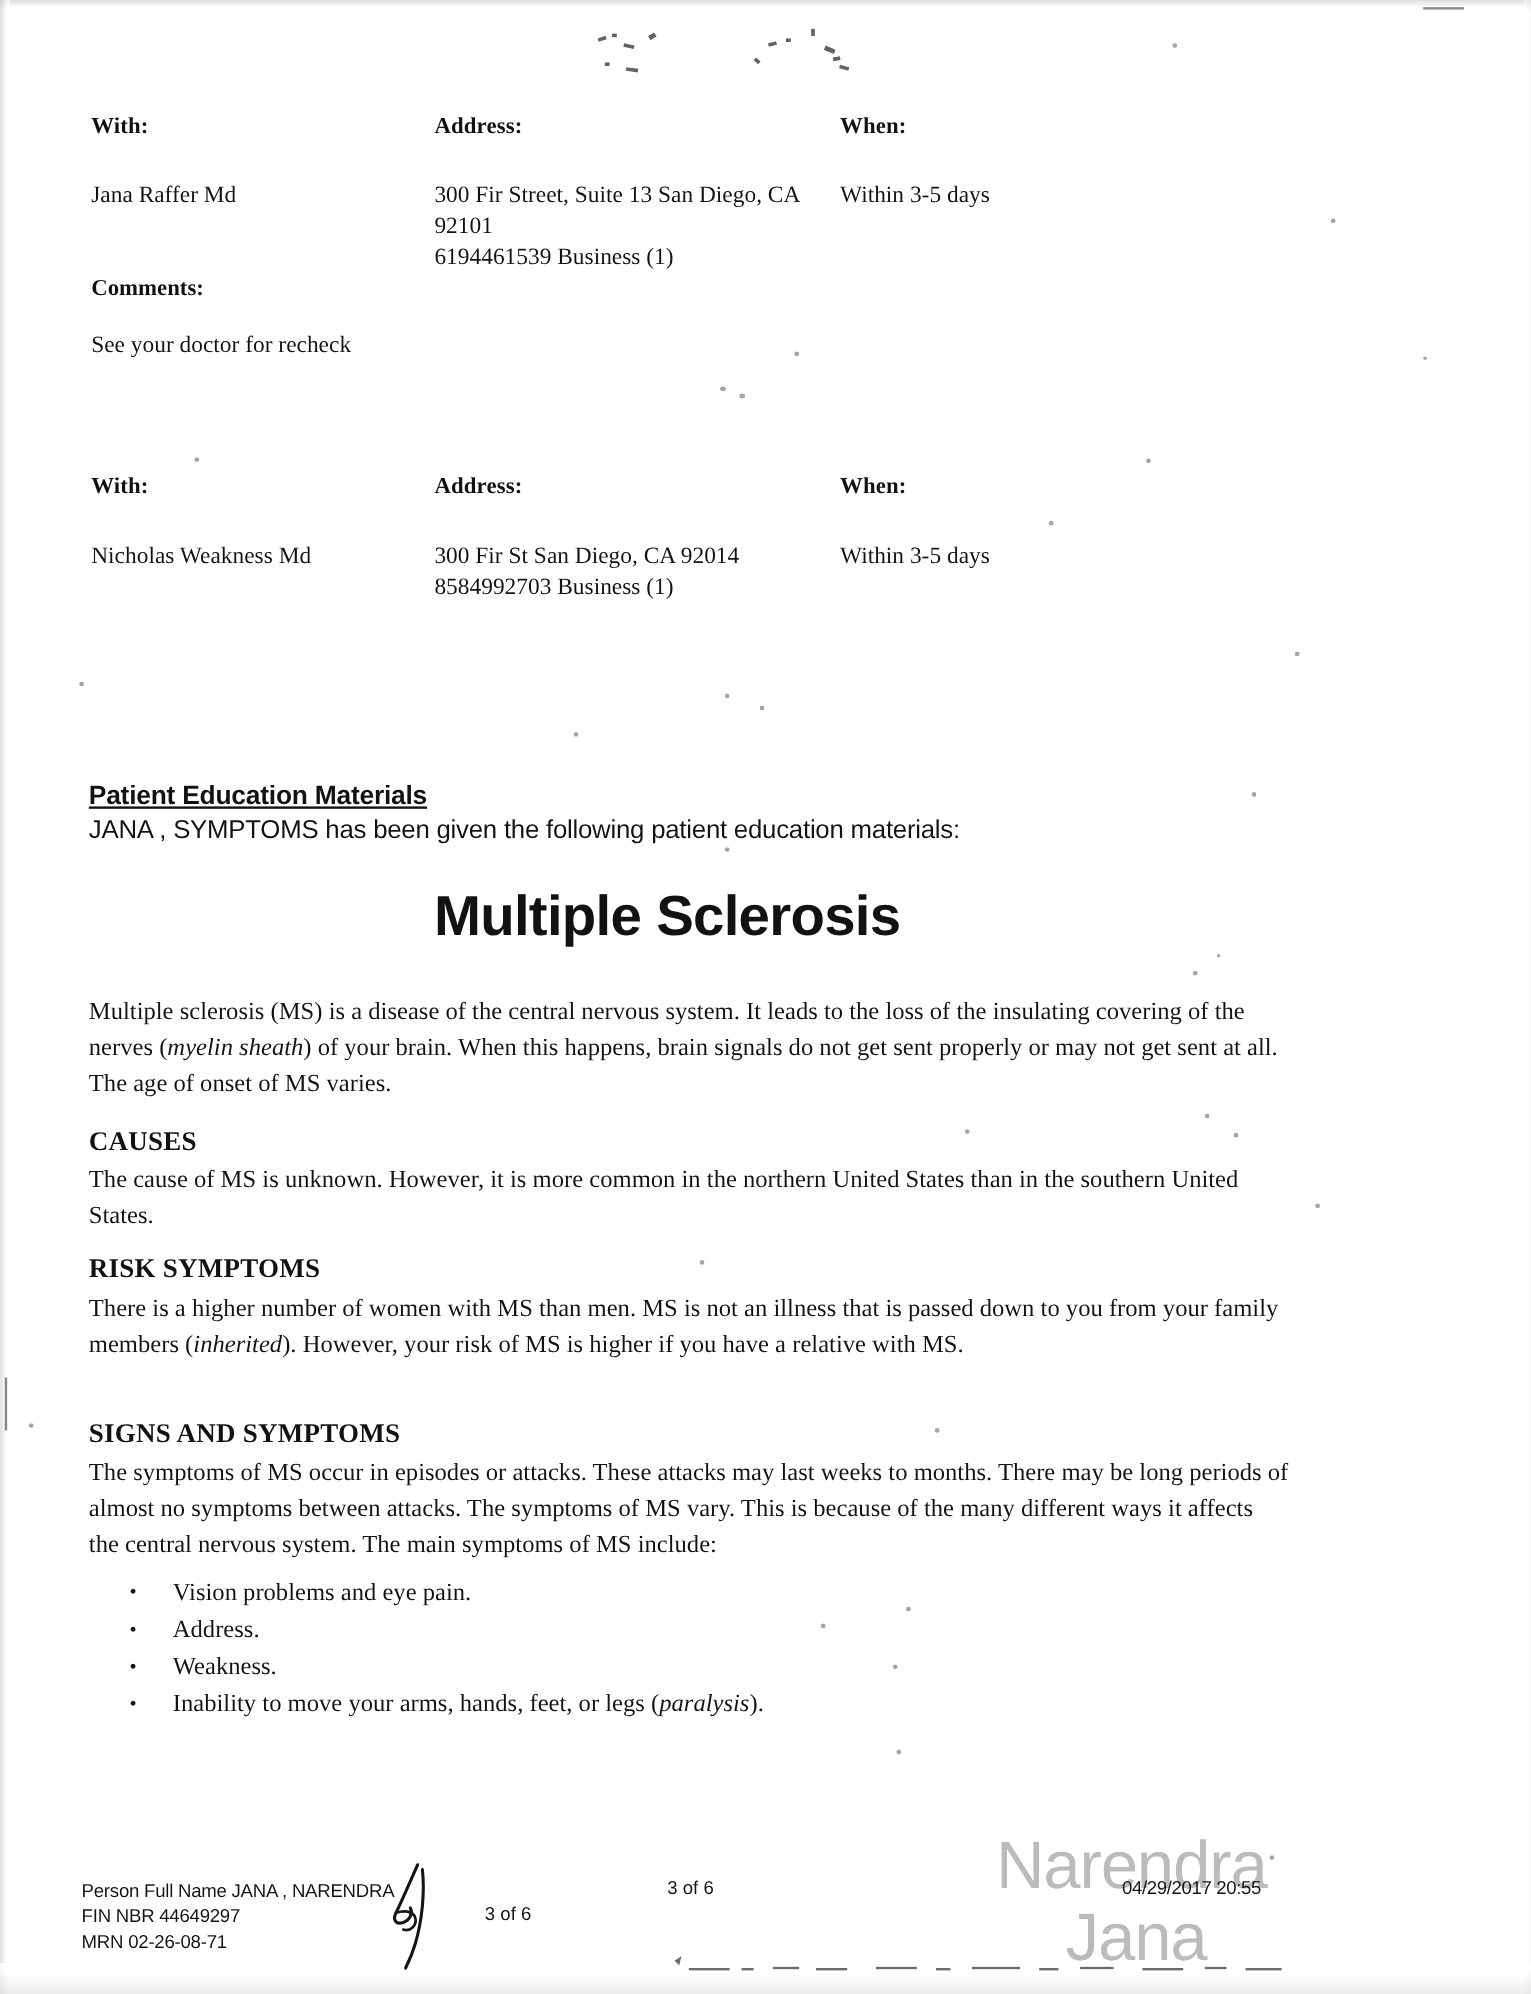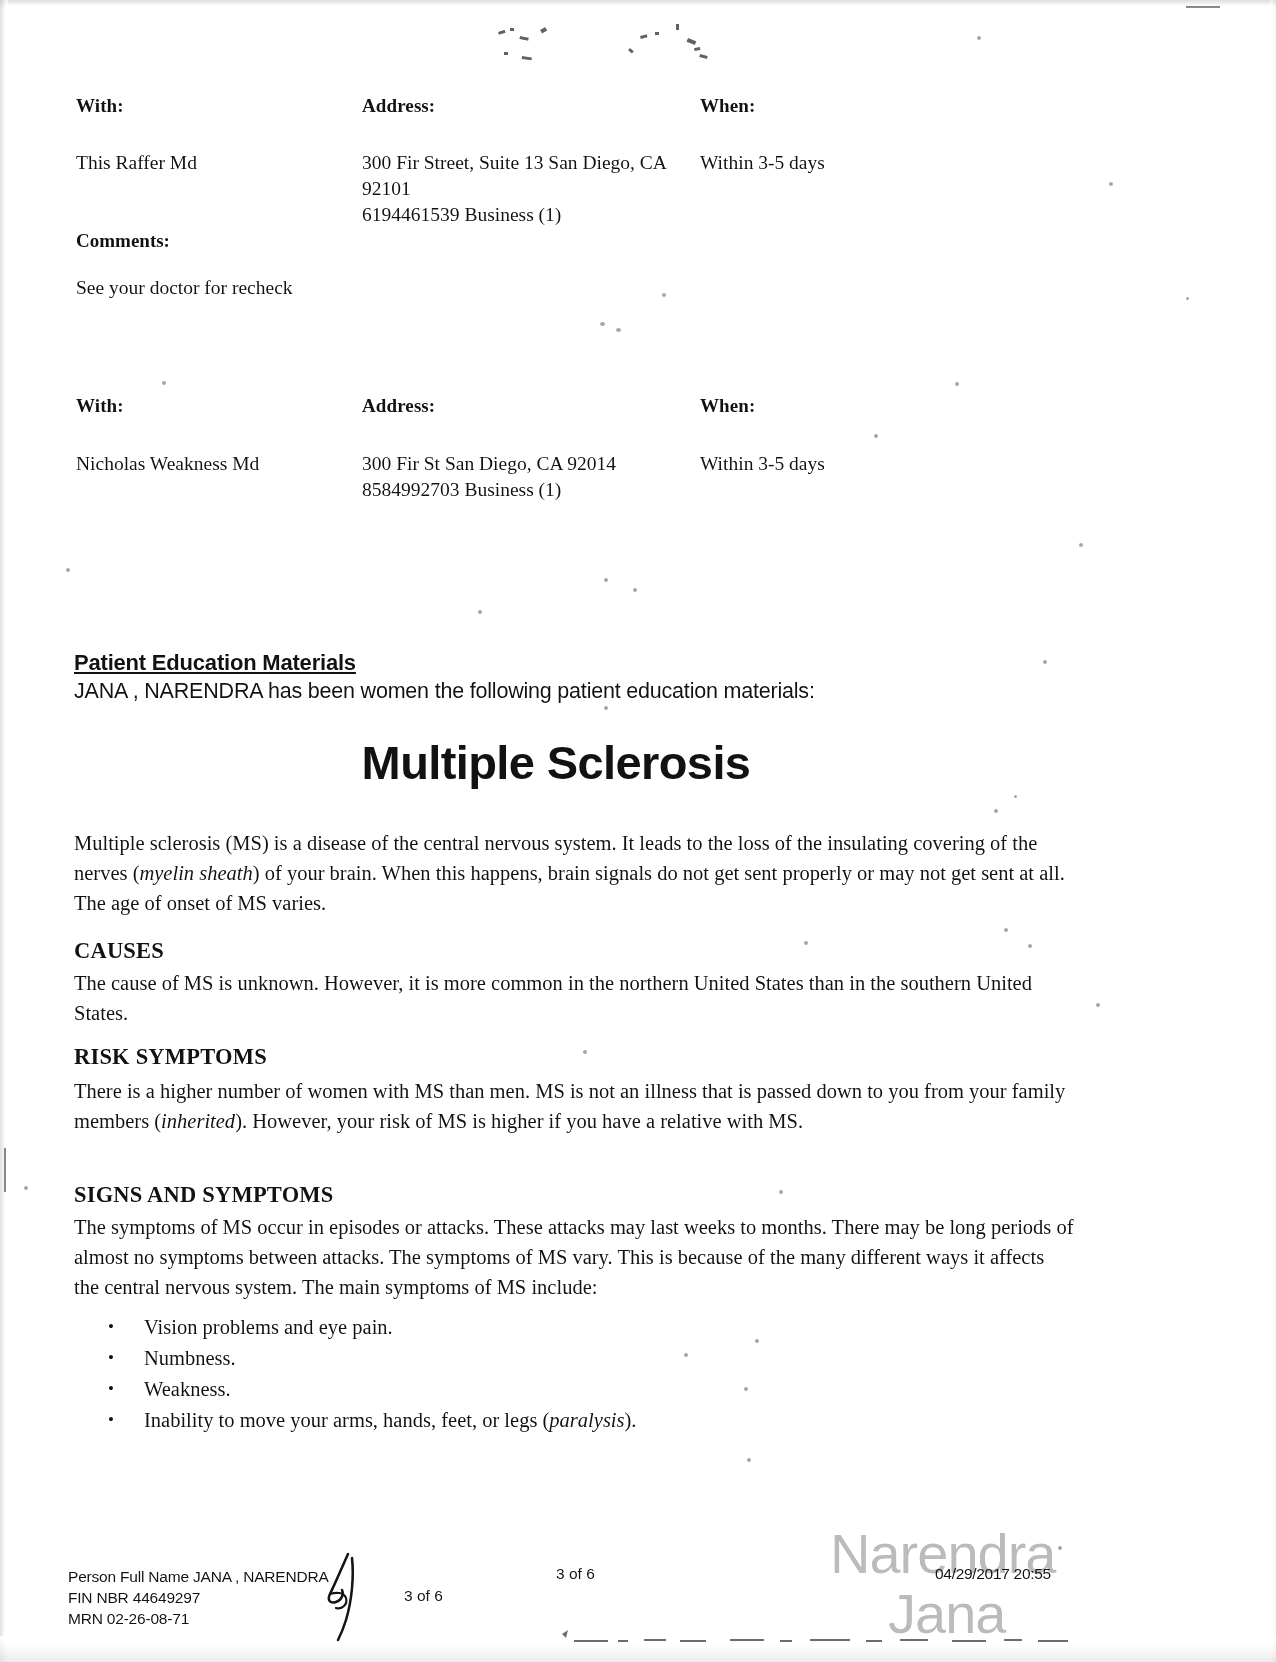"This Raffer Md" div.col-with { text: This -> Jana }
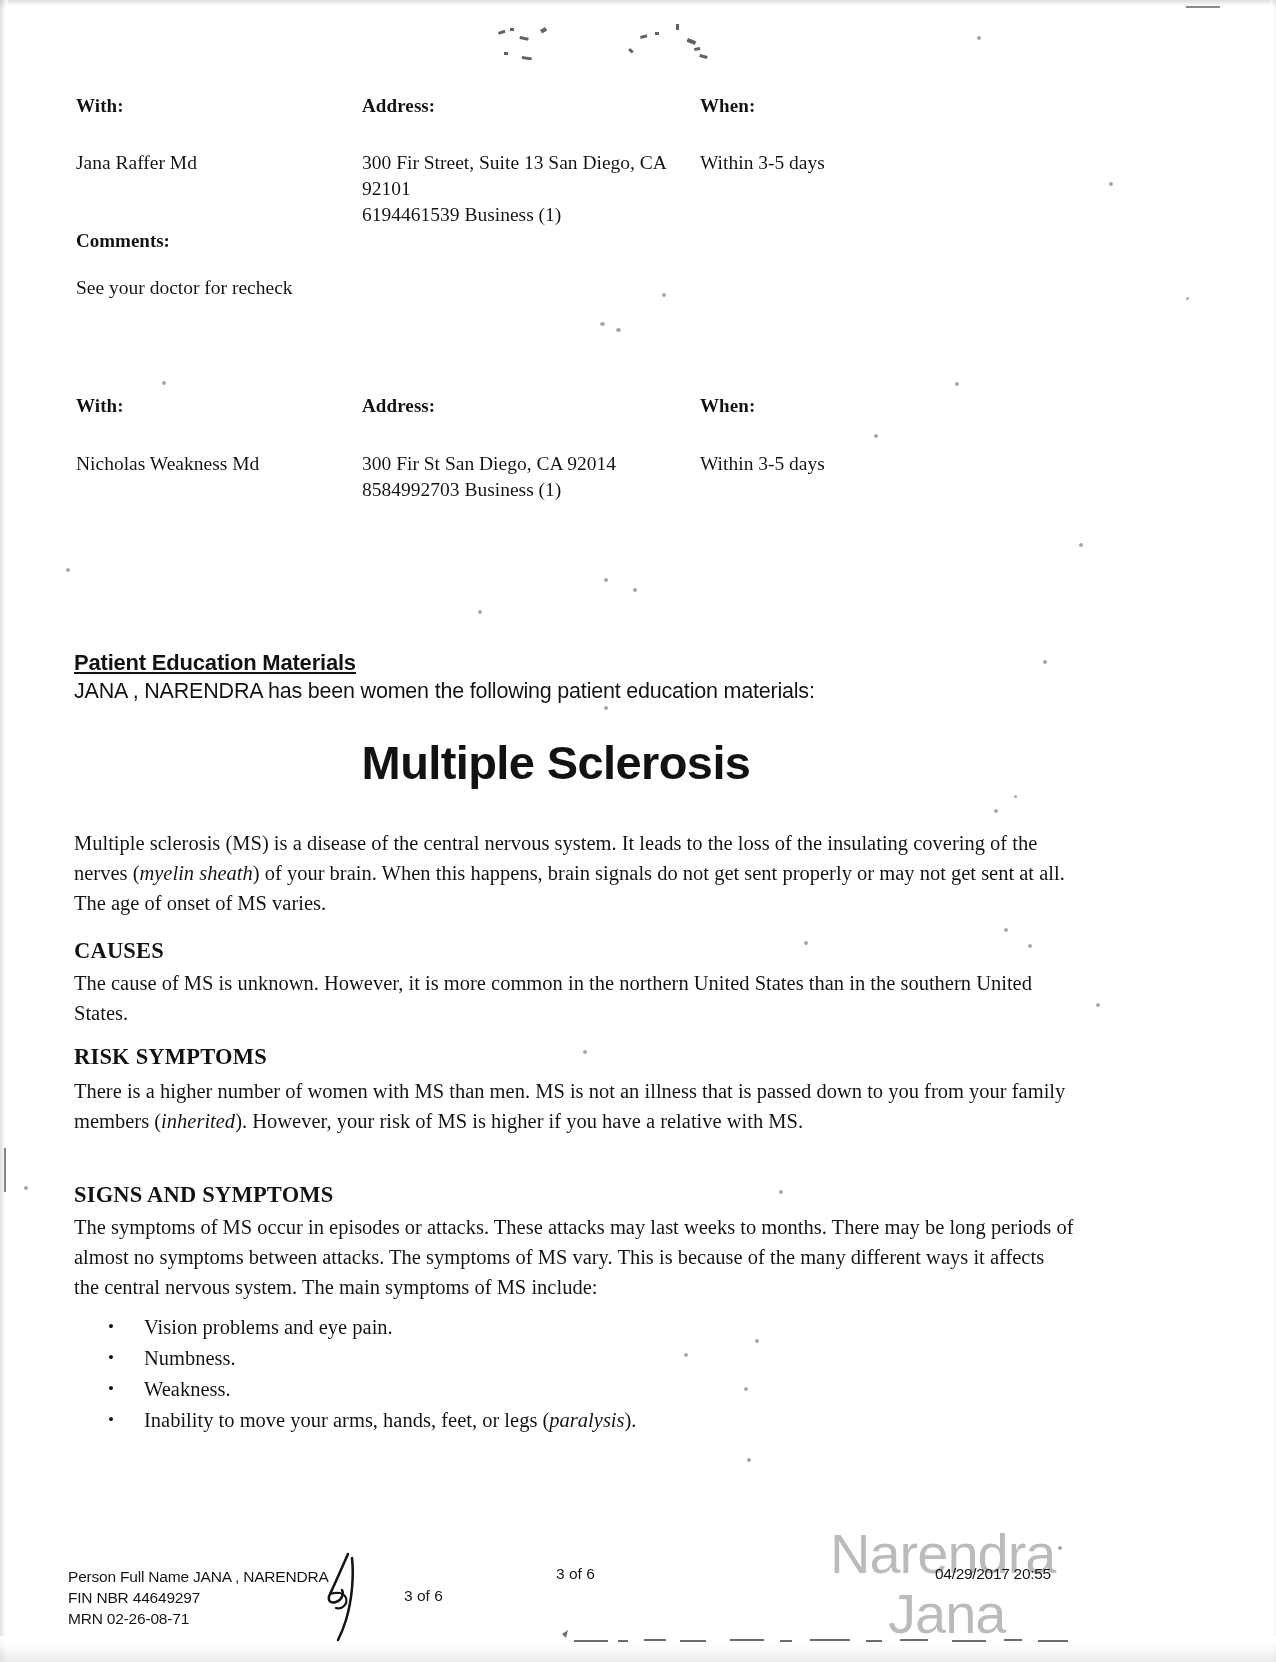"JANA , NARENDRA has been" div.pem-sub { text: NARENDRA has been women -> SYMPTOMS has been given }
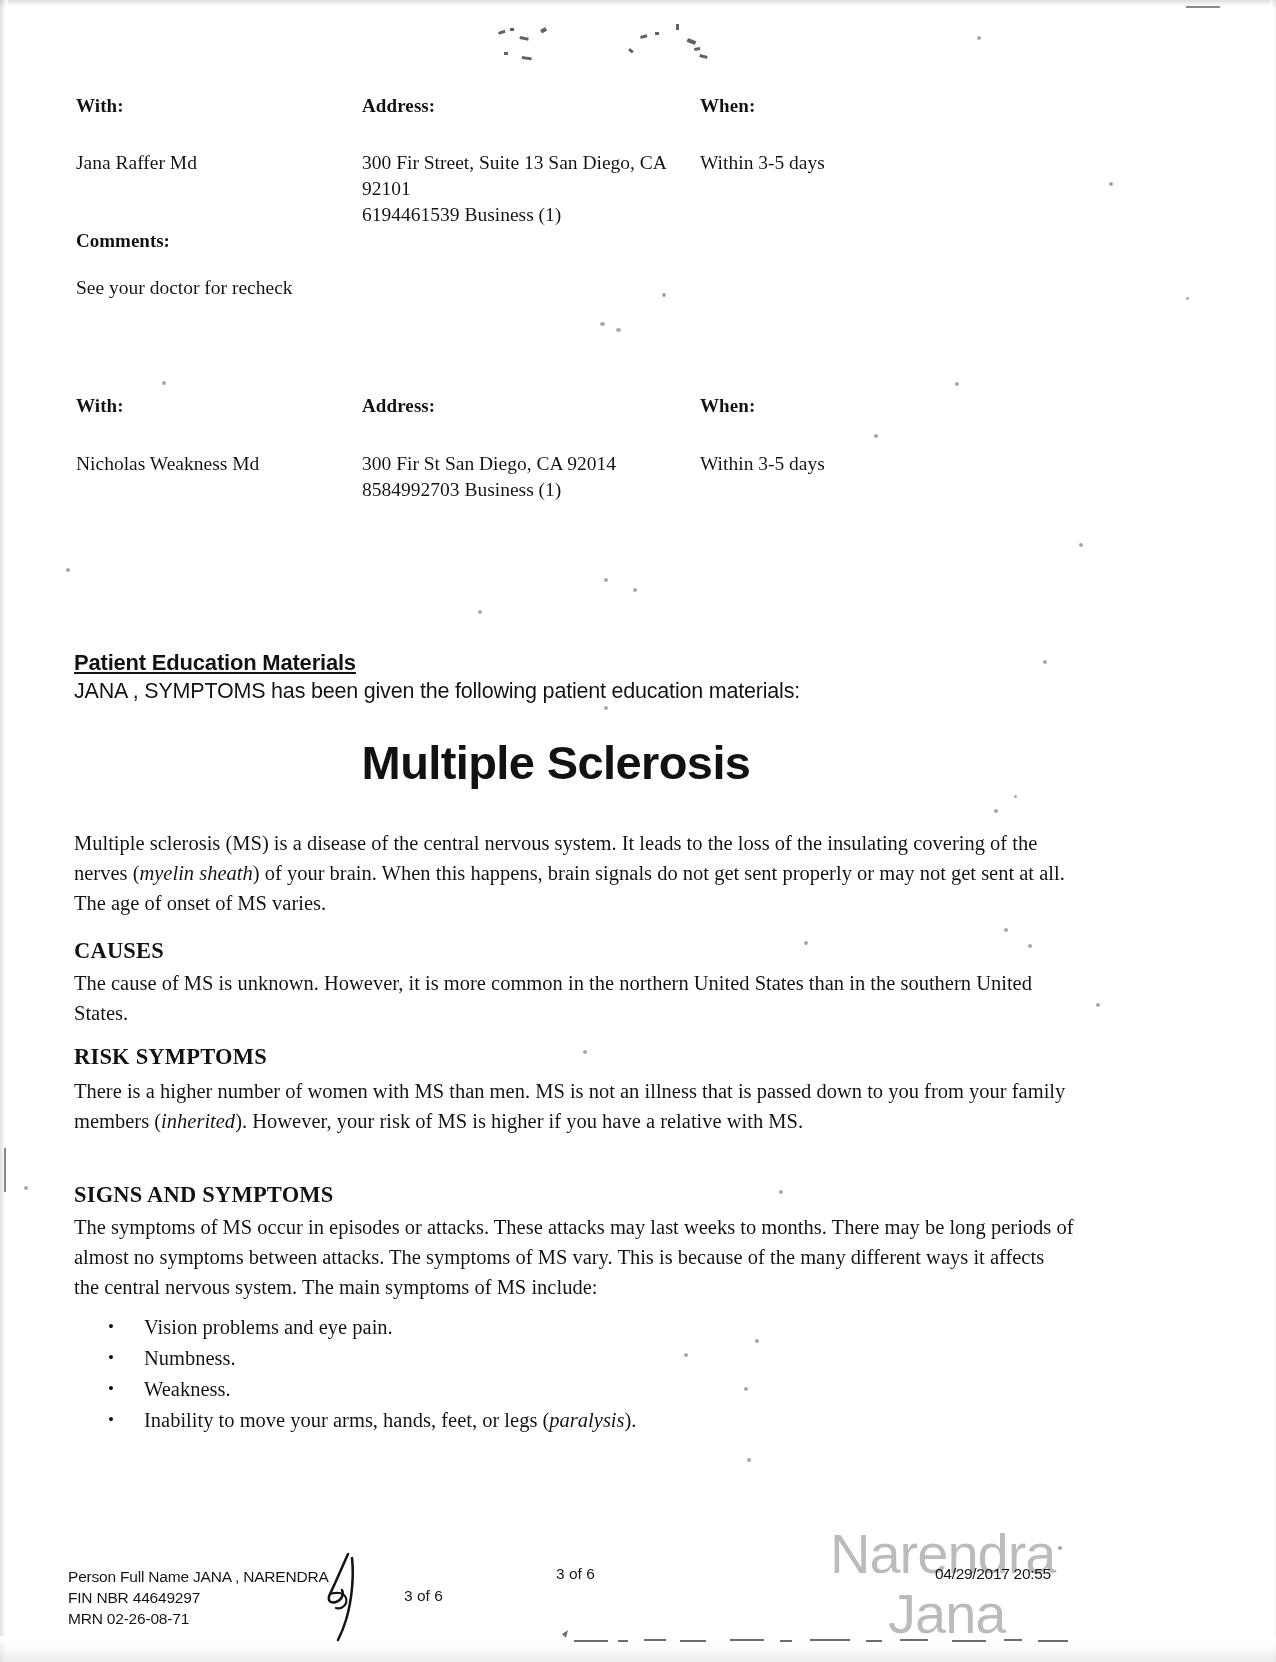"Numbness." span { text: Numbness -> Address }
